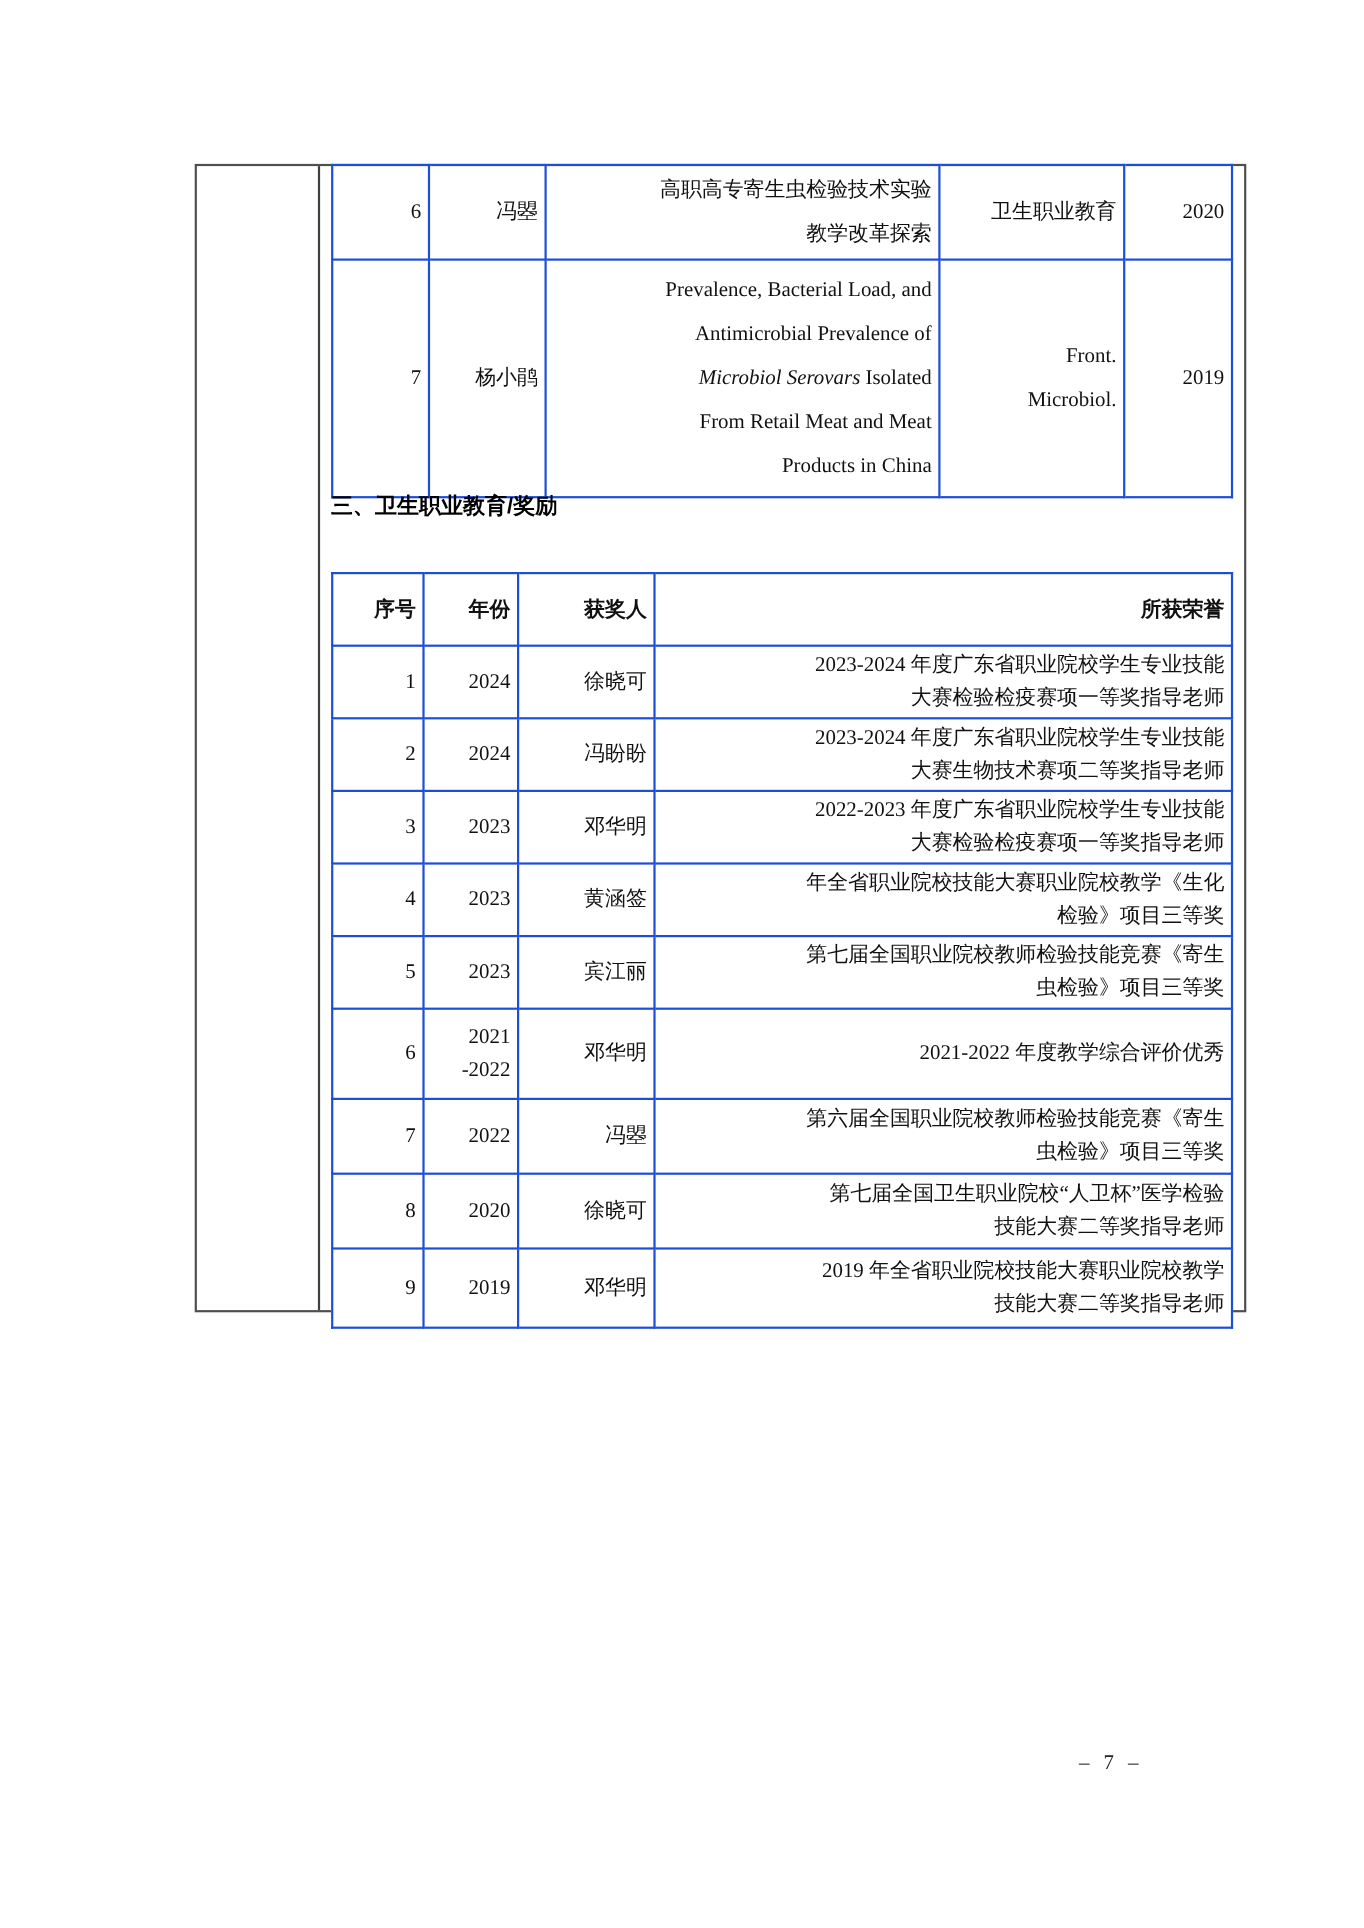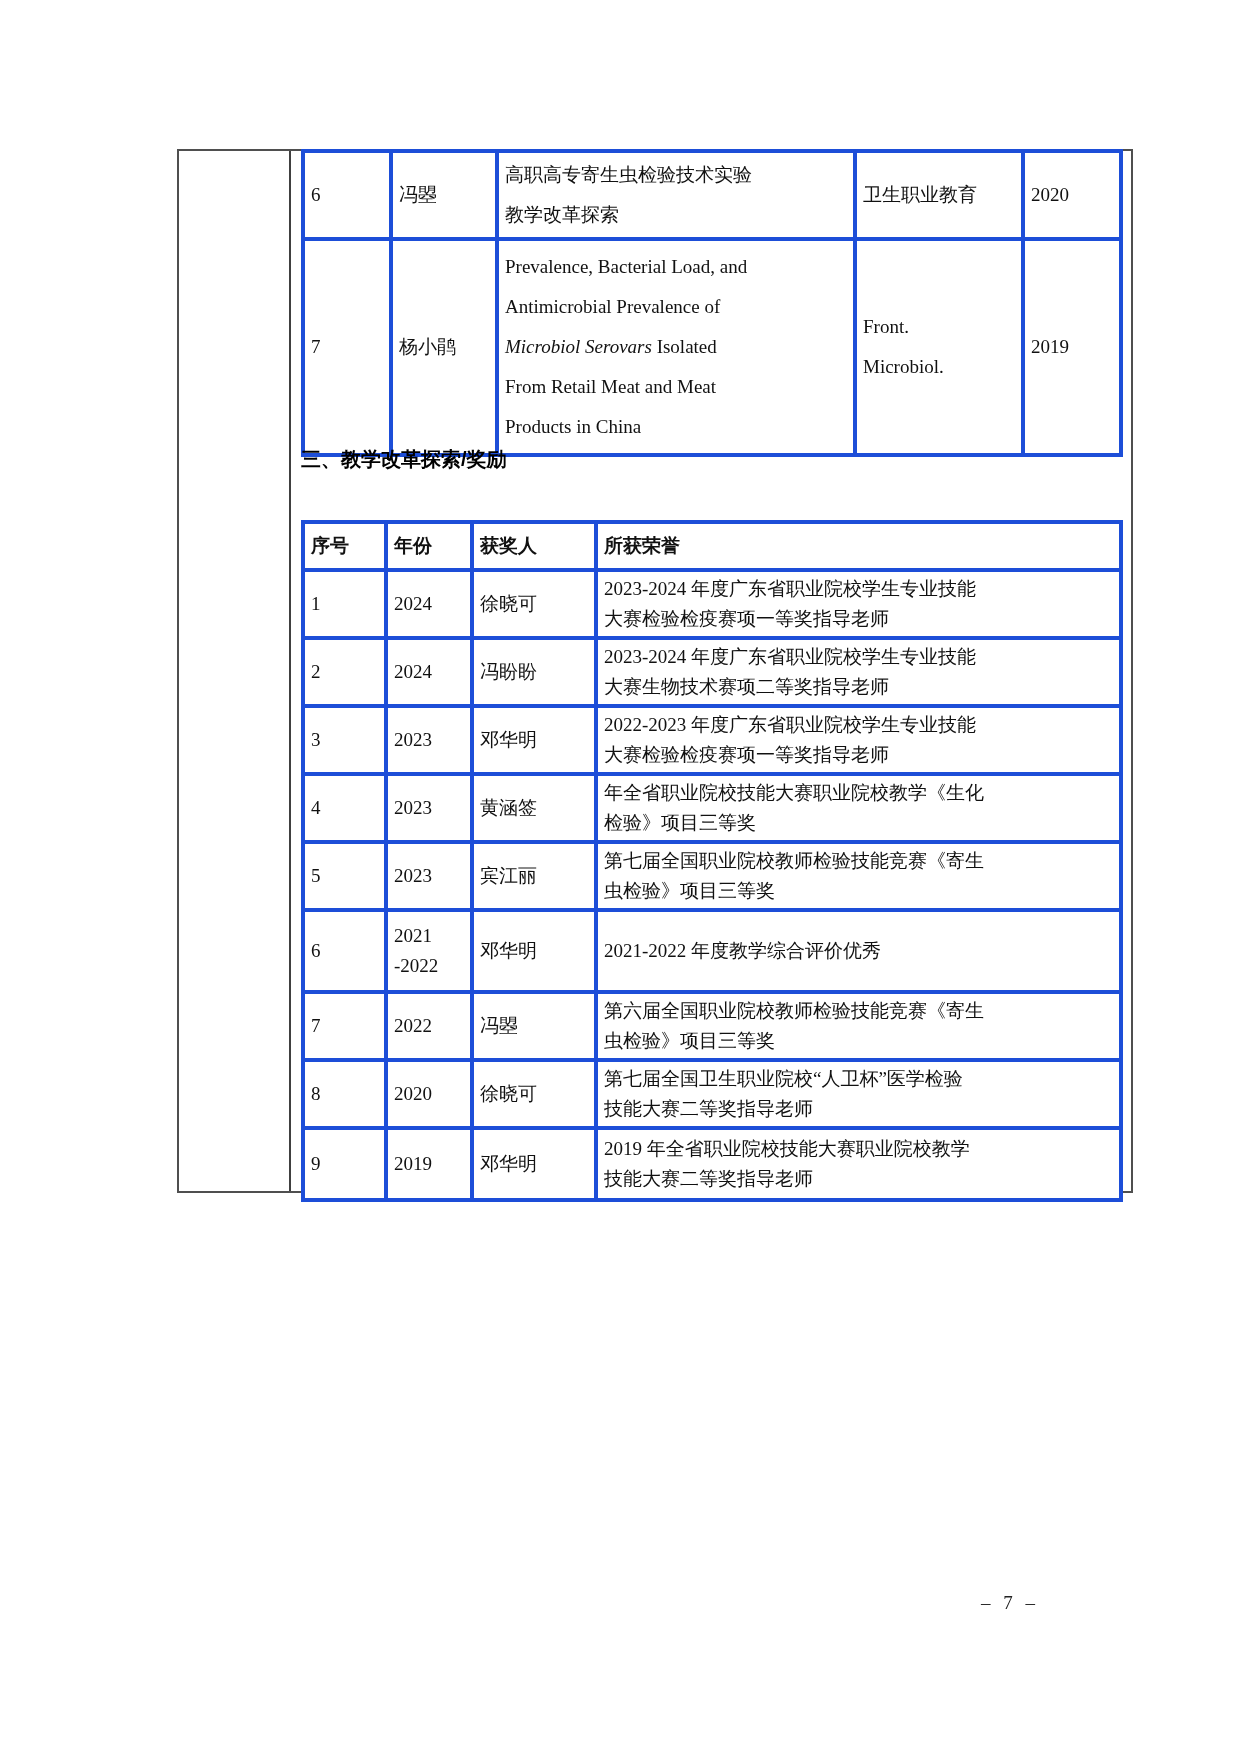"高职高专寄生虫检验技术实验" table.doc-table td,table.doc-table th { border: 4px solid #1d4ed8 -> 2px solid #1d4ed8; text-align: left -> right }
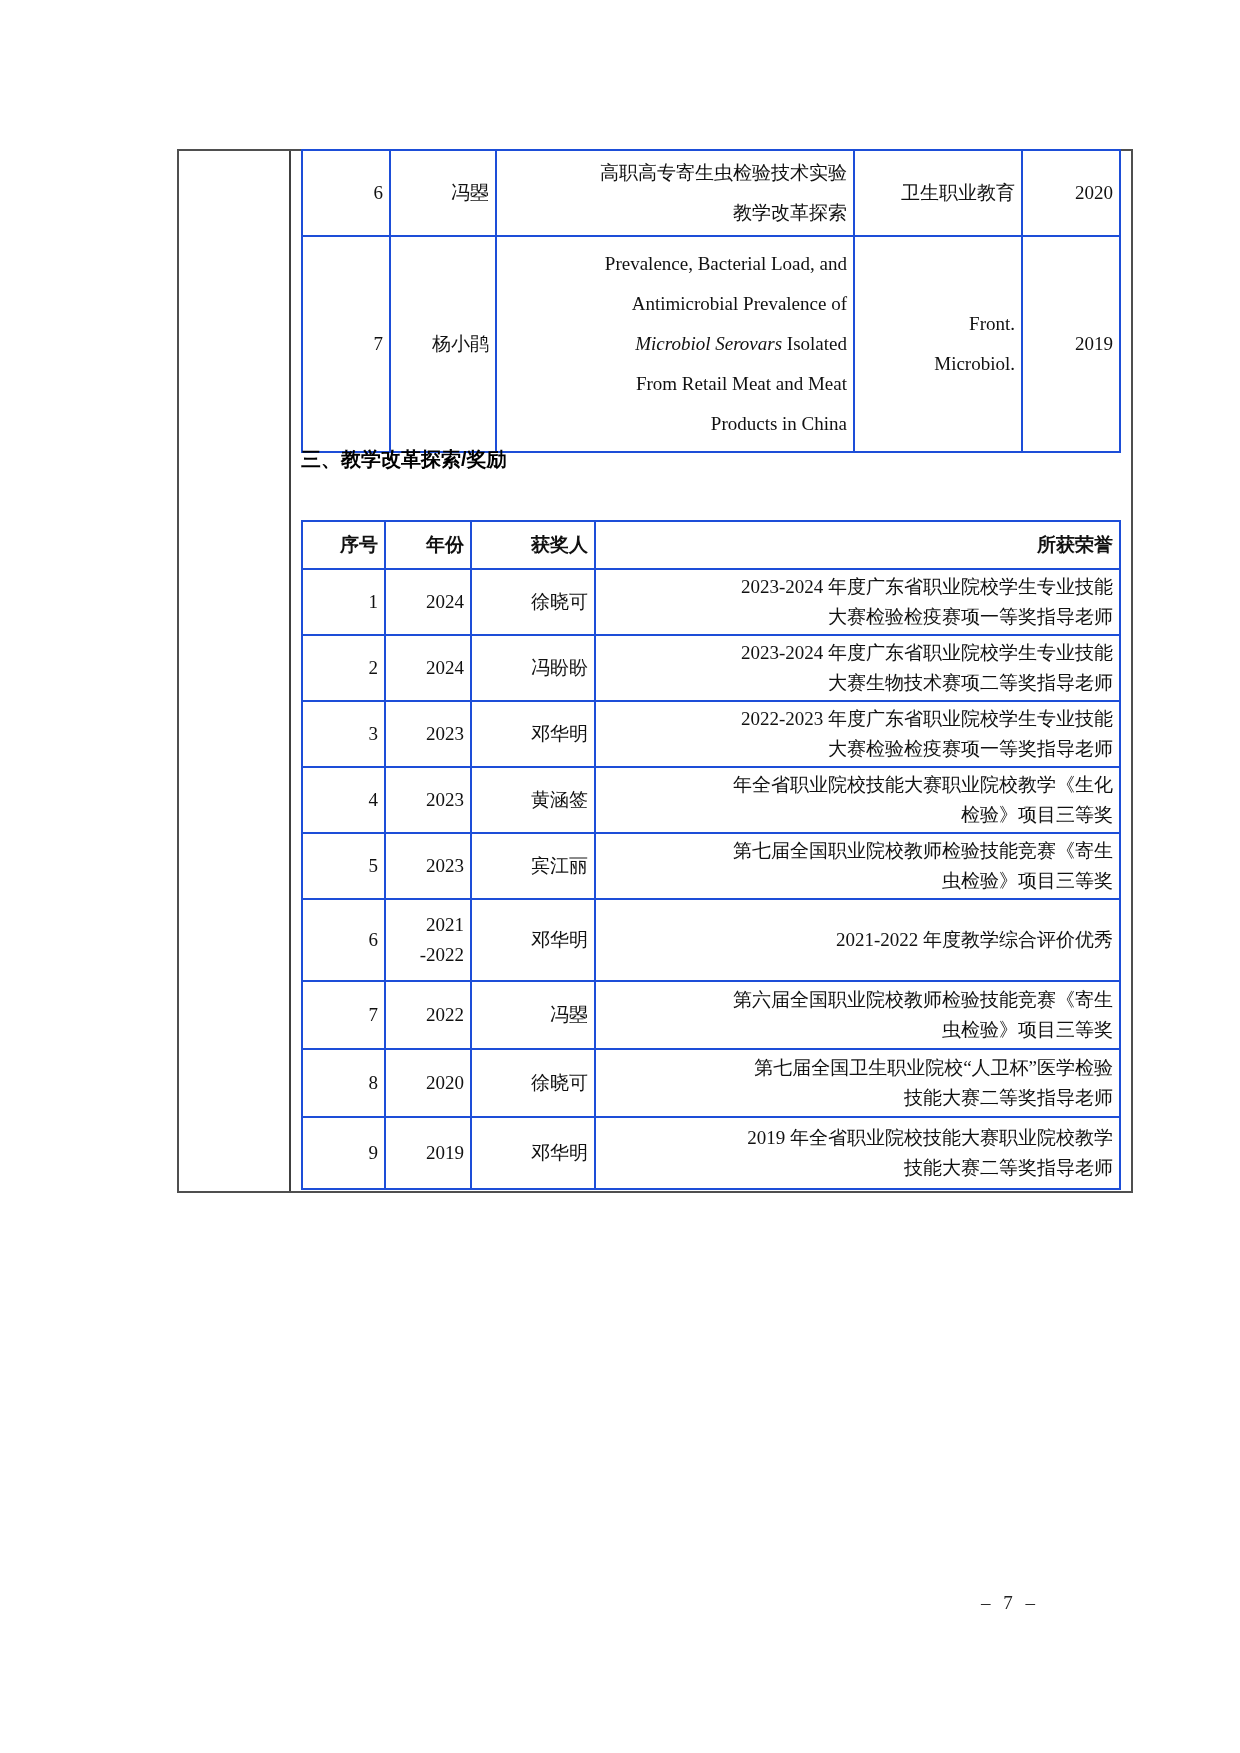"三、教学改革探索/奖励" h3.section-heading { text: 教学改革探索/ -> 卫生职业教育/ }
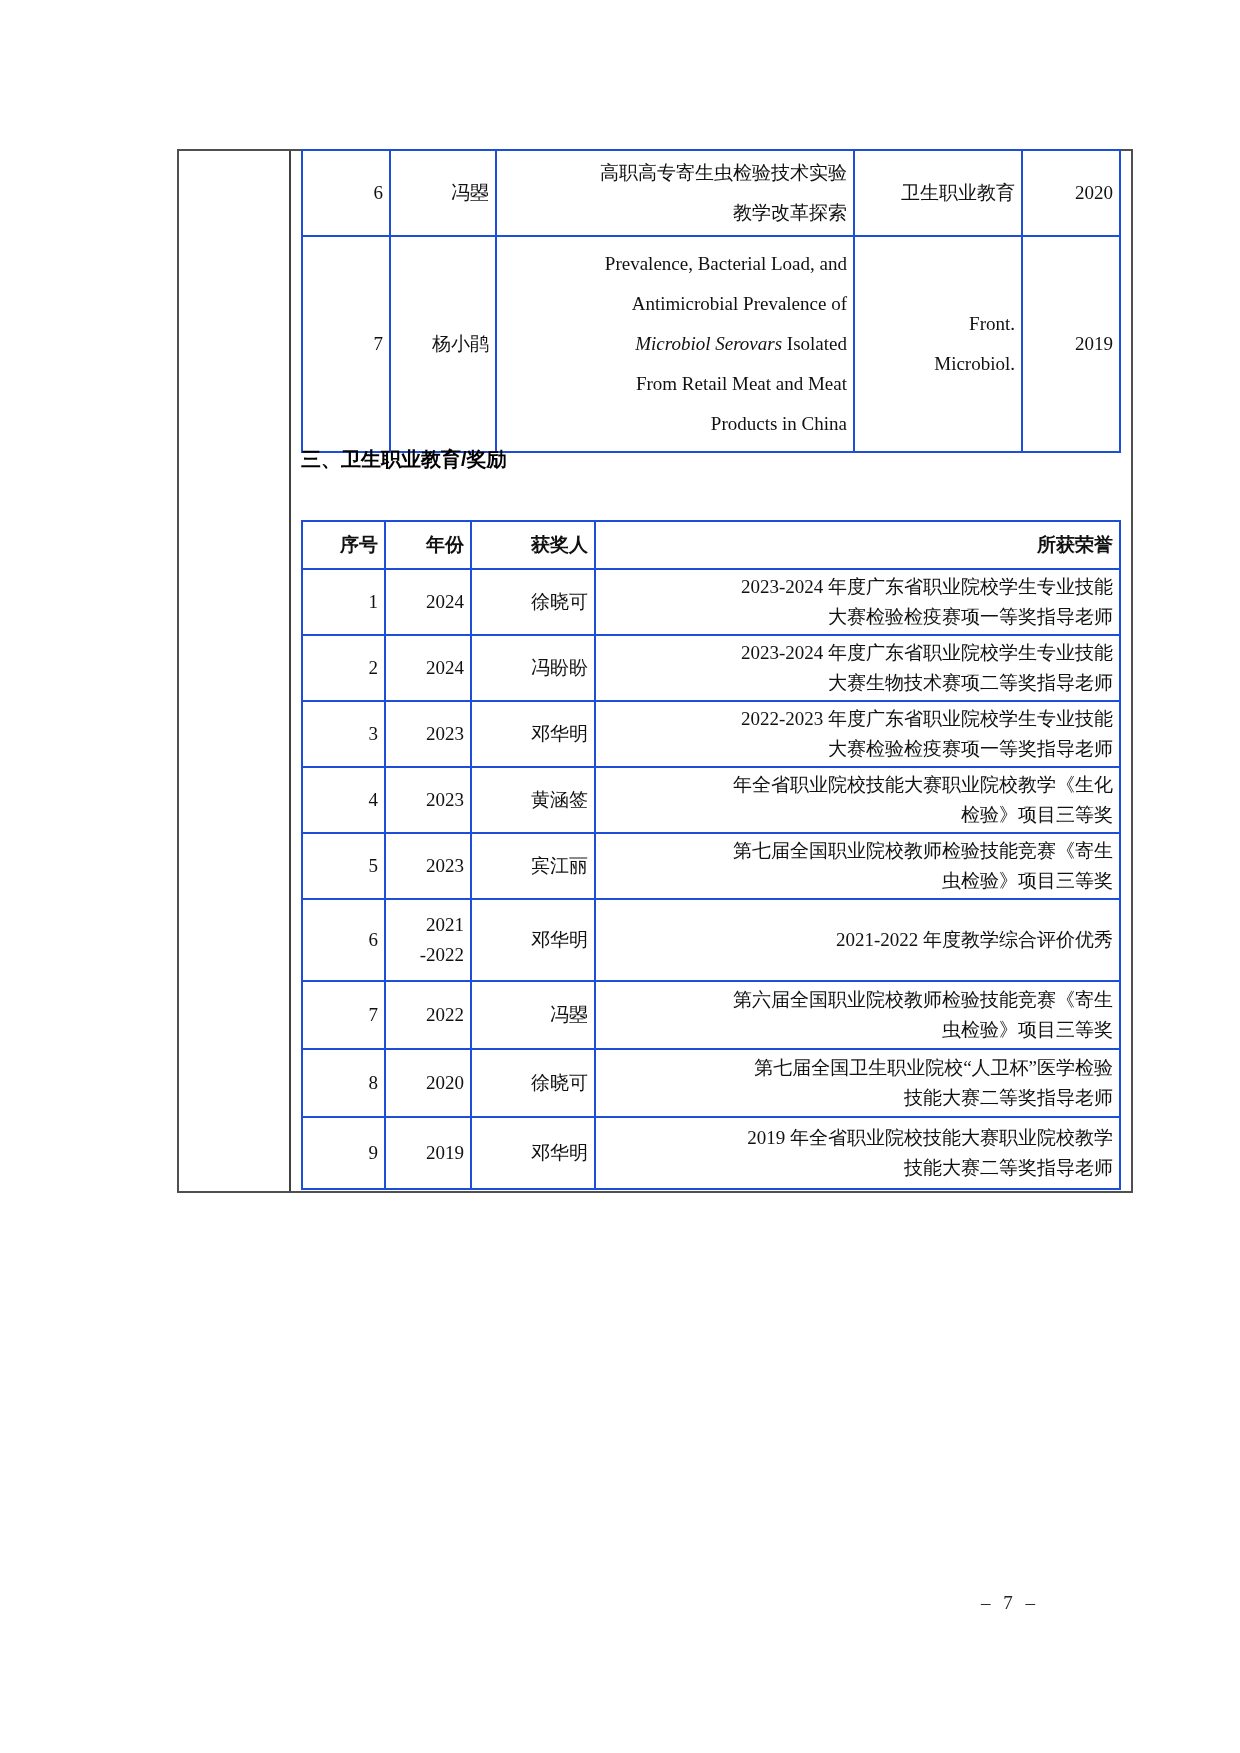"序号" table.awards-table th { height: 48px -> 66px }
